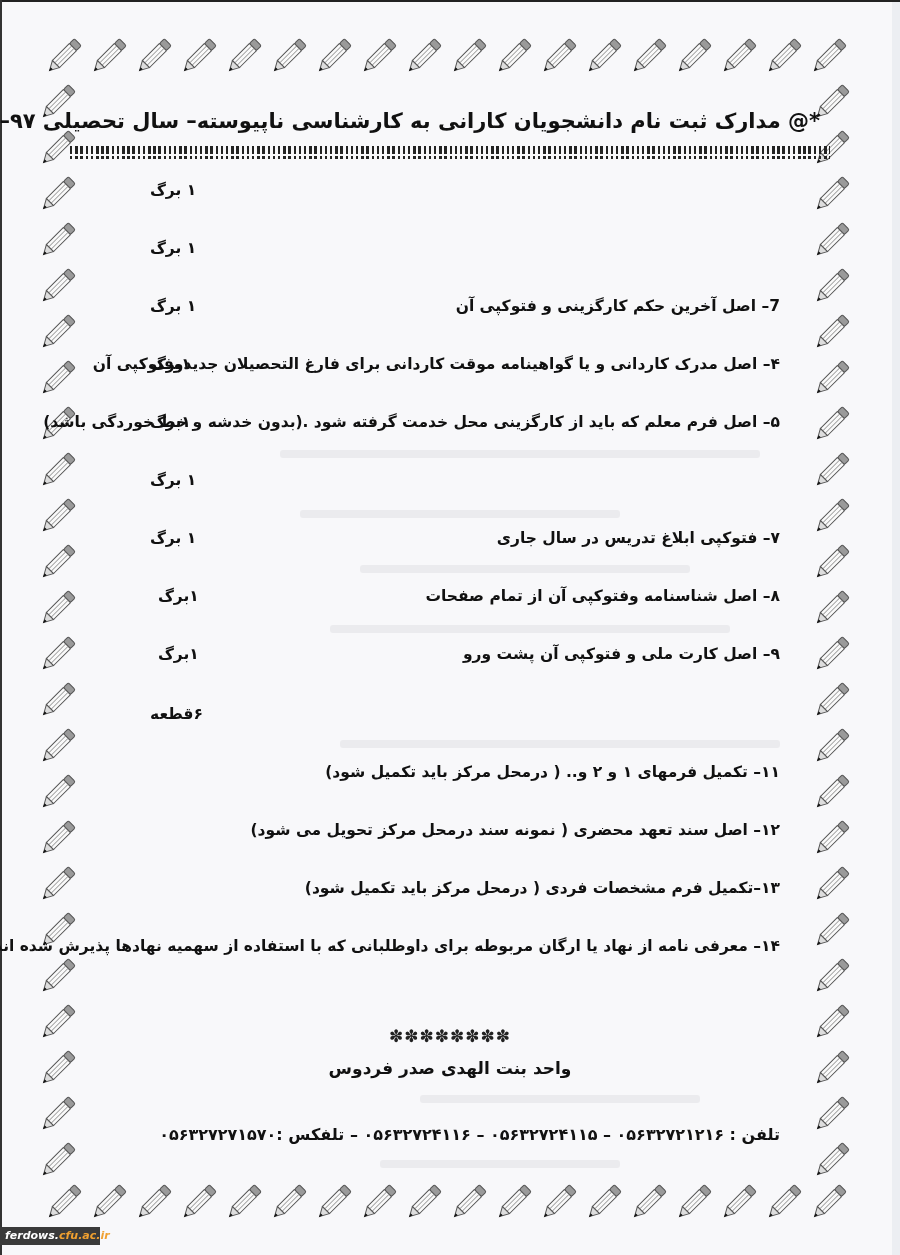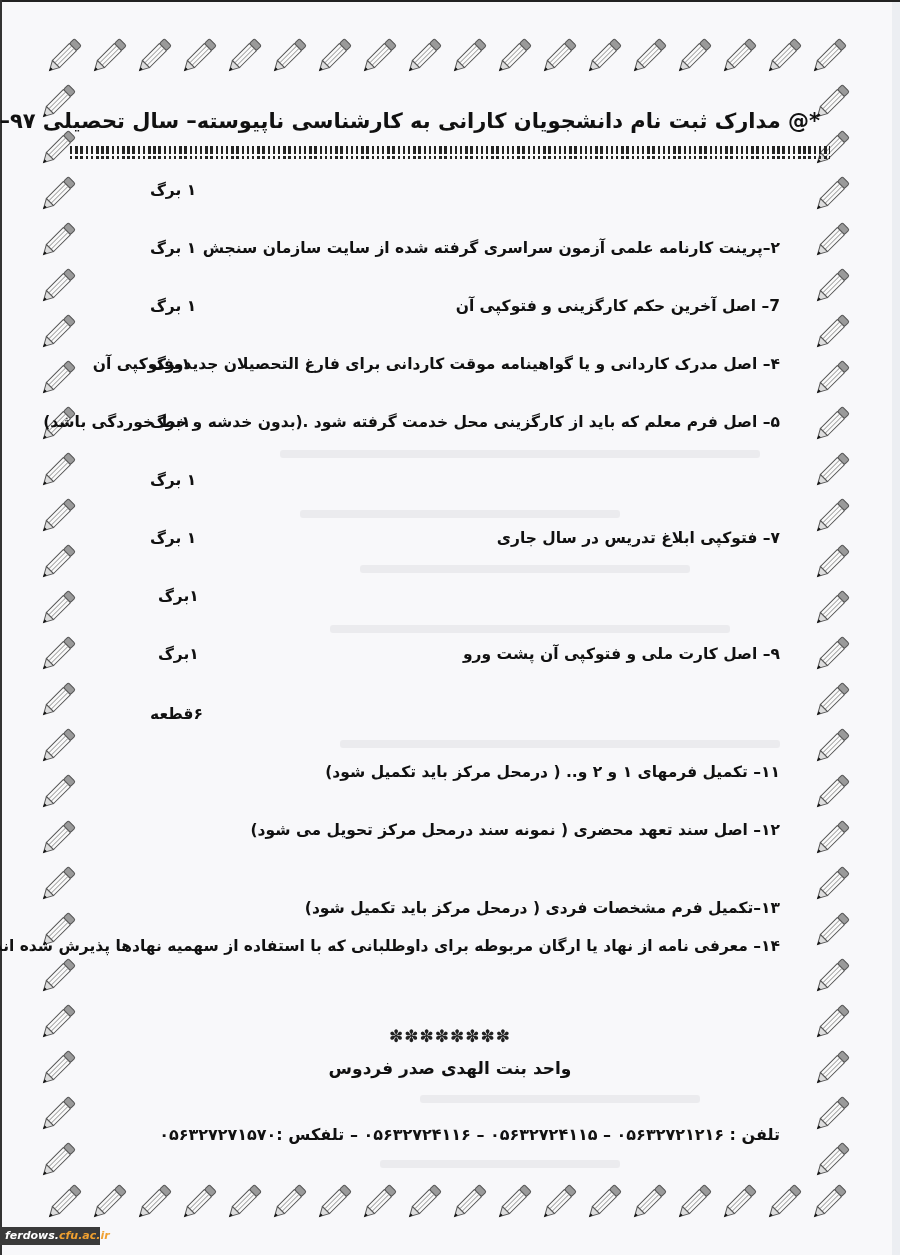"۲–پرینت کارنامه علمی آزمون سراسری" span.txt { html: <span>۲–پرینت کارنامه علمی آزمون سراسری گرفته شده از سایت سازمان سنجش</span> -> none }
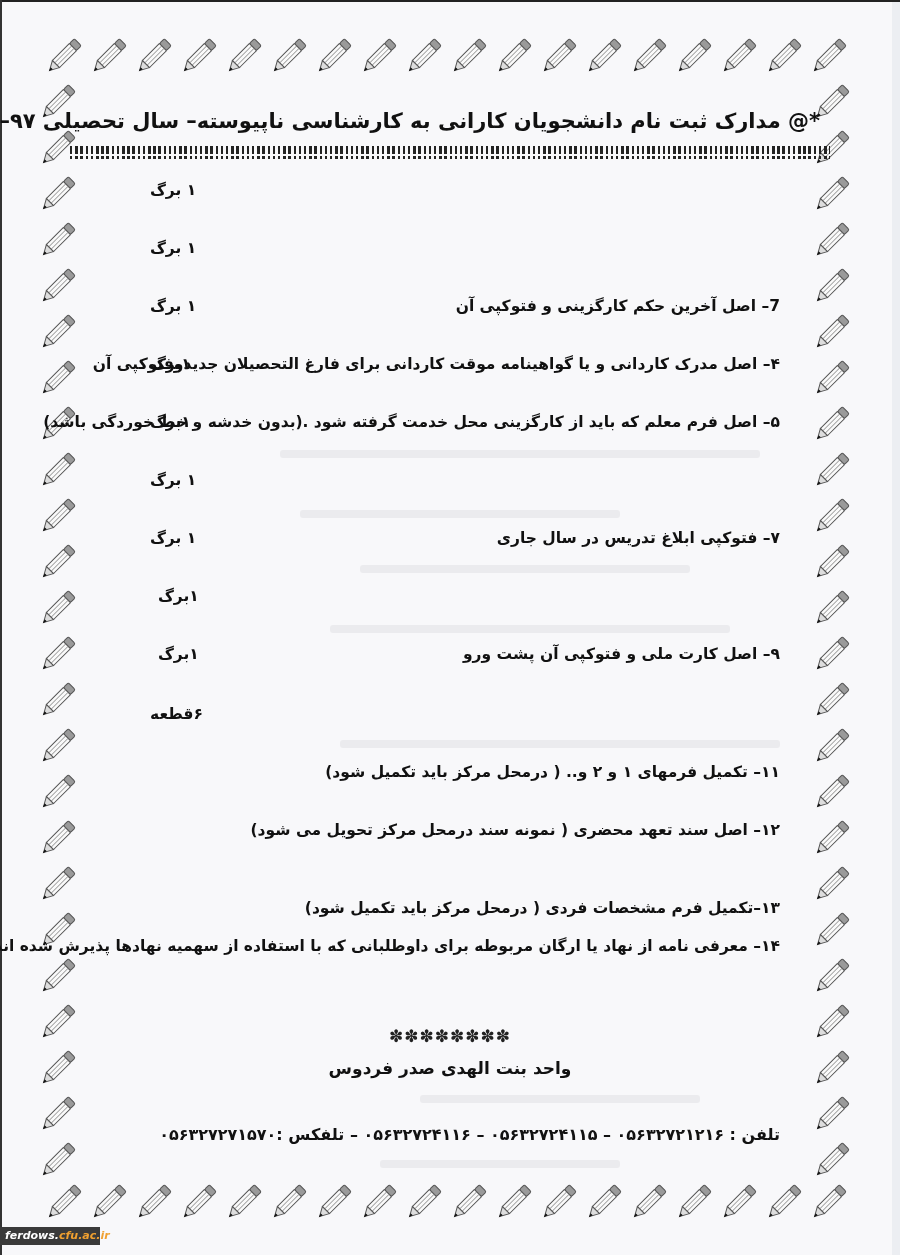"۸– اصل شناسنامه وفتوکپی آن" span.txt { html: none -> <span>۸– اصل شناسنامه وفتوکپی آن از تمام صفحات</span> }
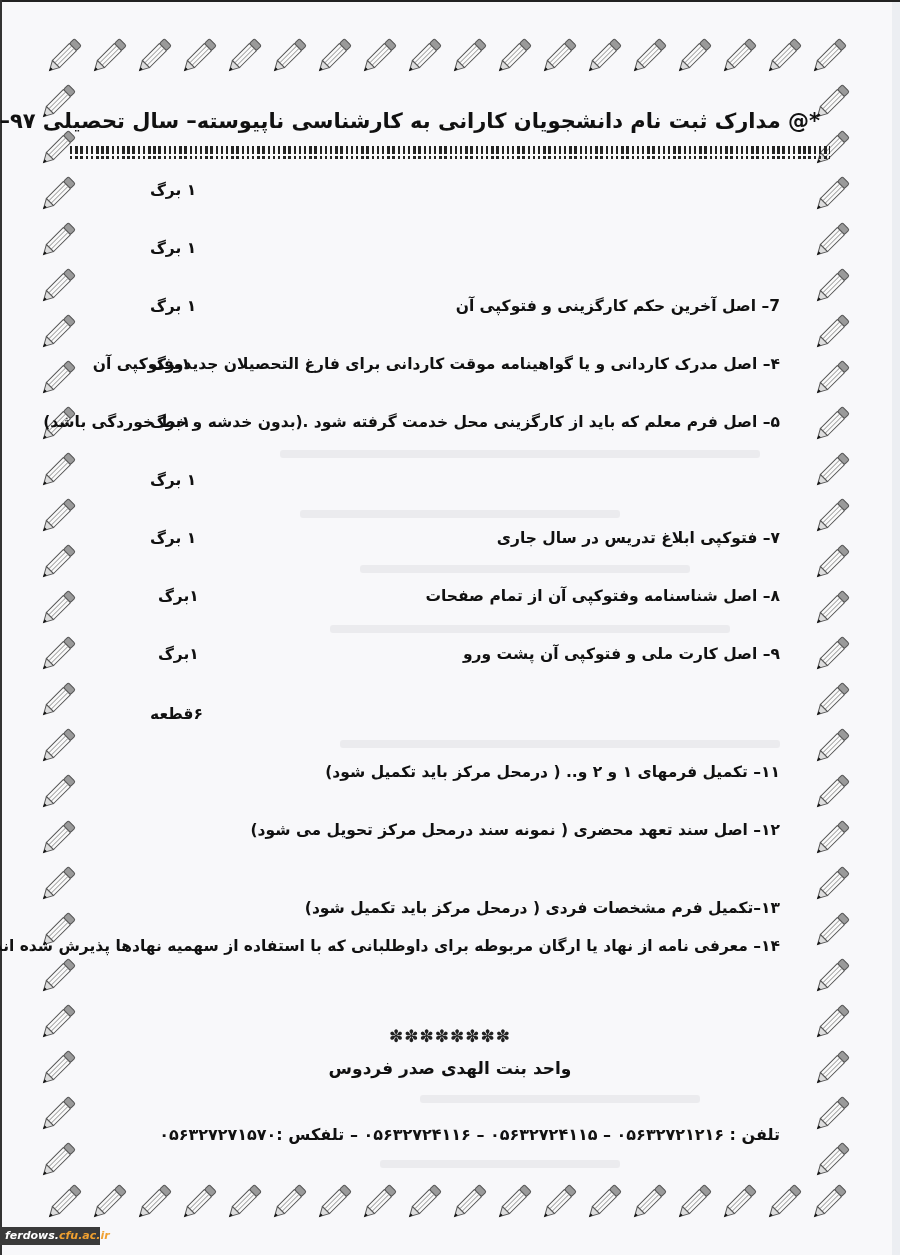"۱۳–تکمیل فرم مشخصات فردی (" div.item { top: 894px -> 874px }
